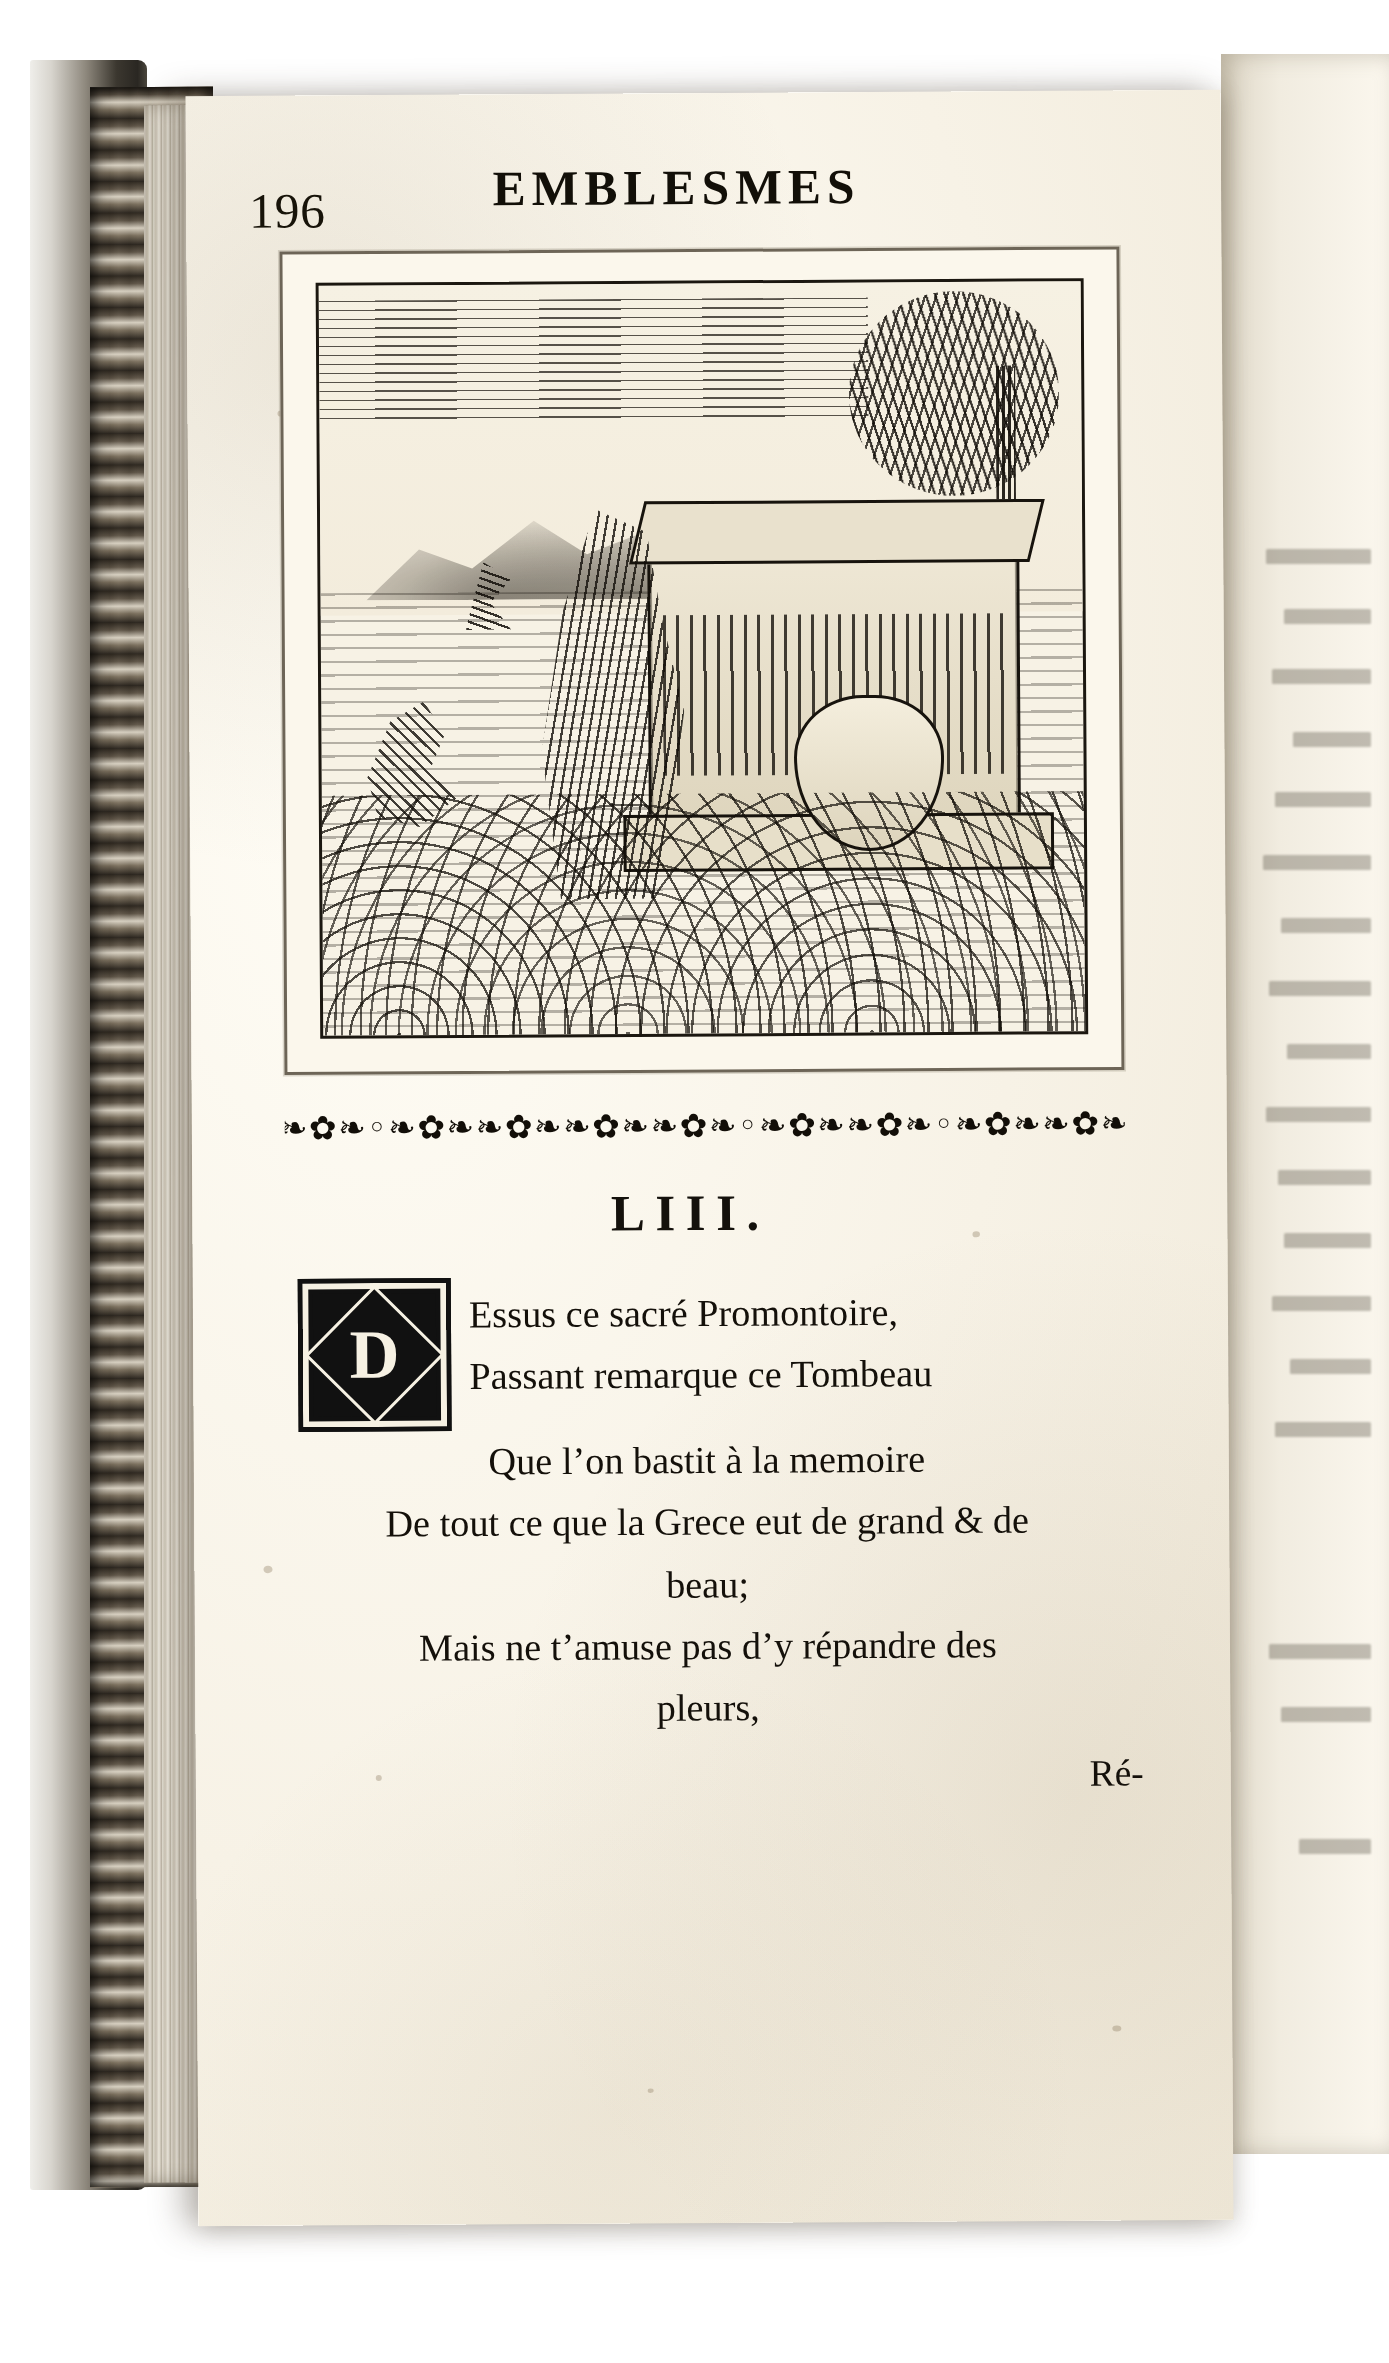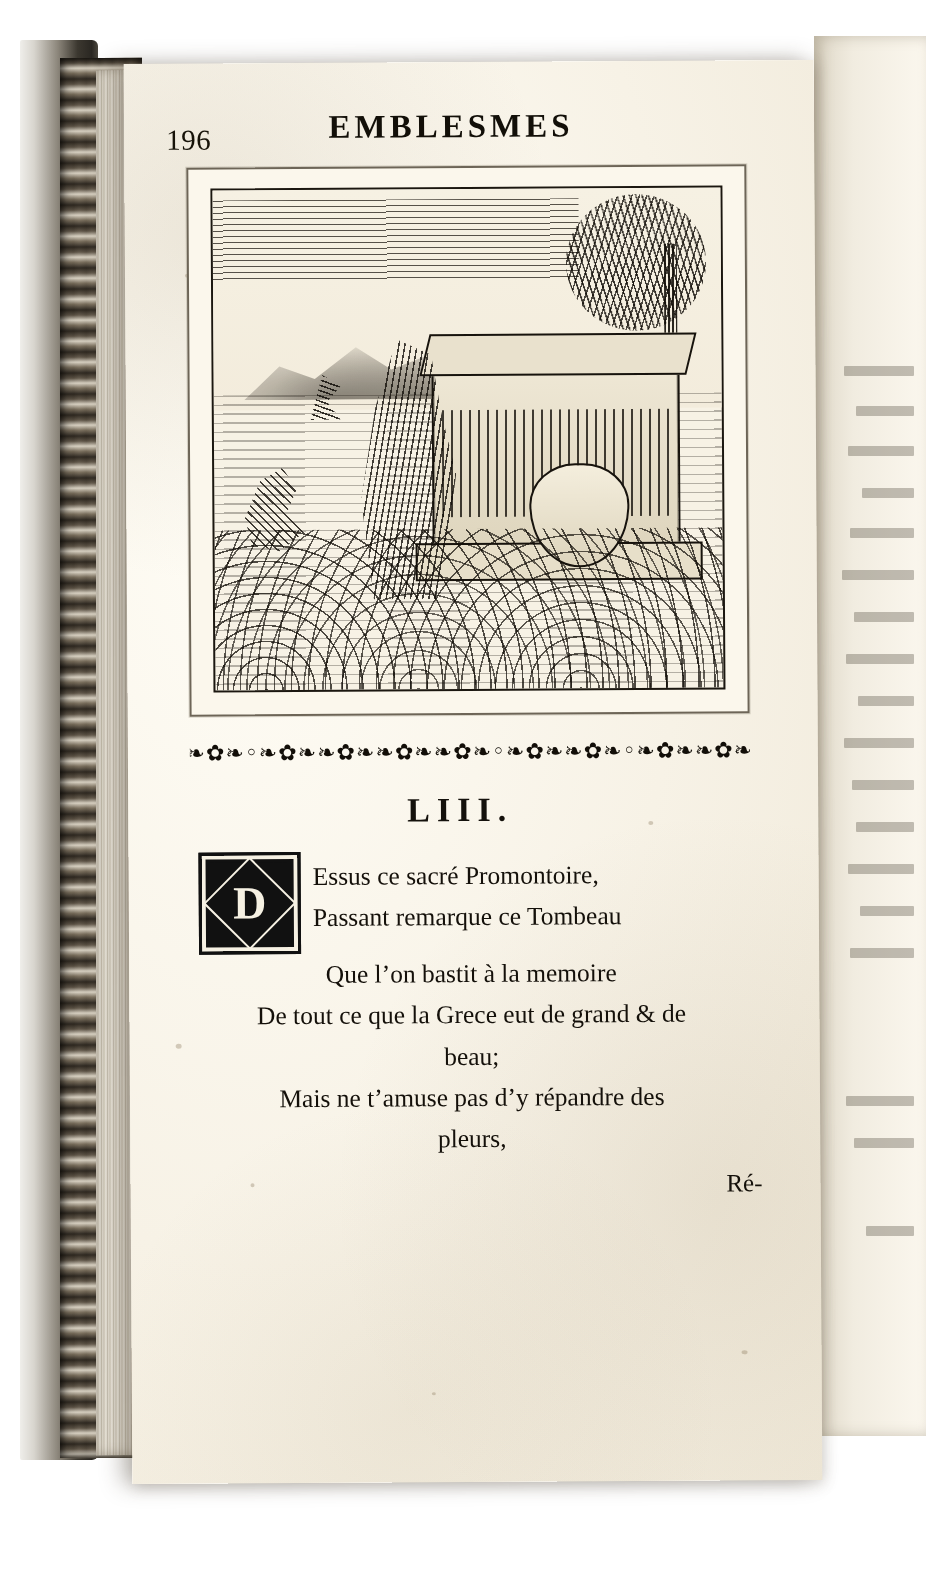"196" .folio { font-size: 29px -> 33px }
